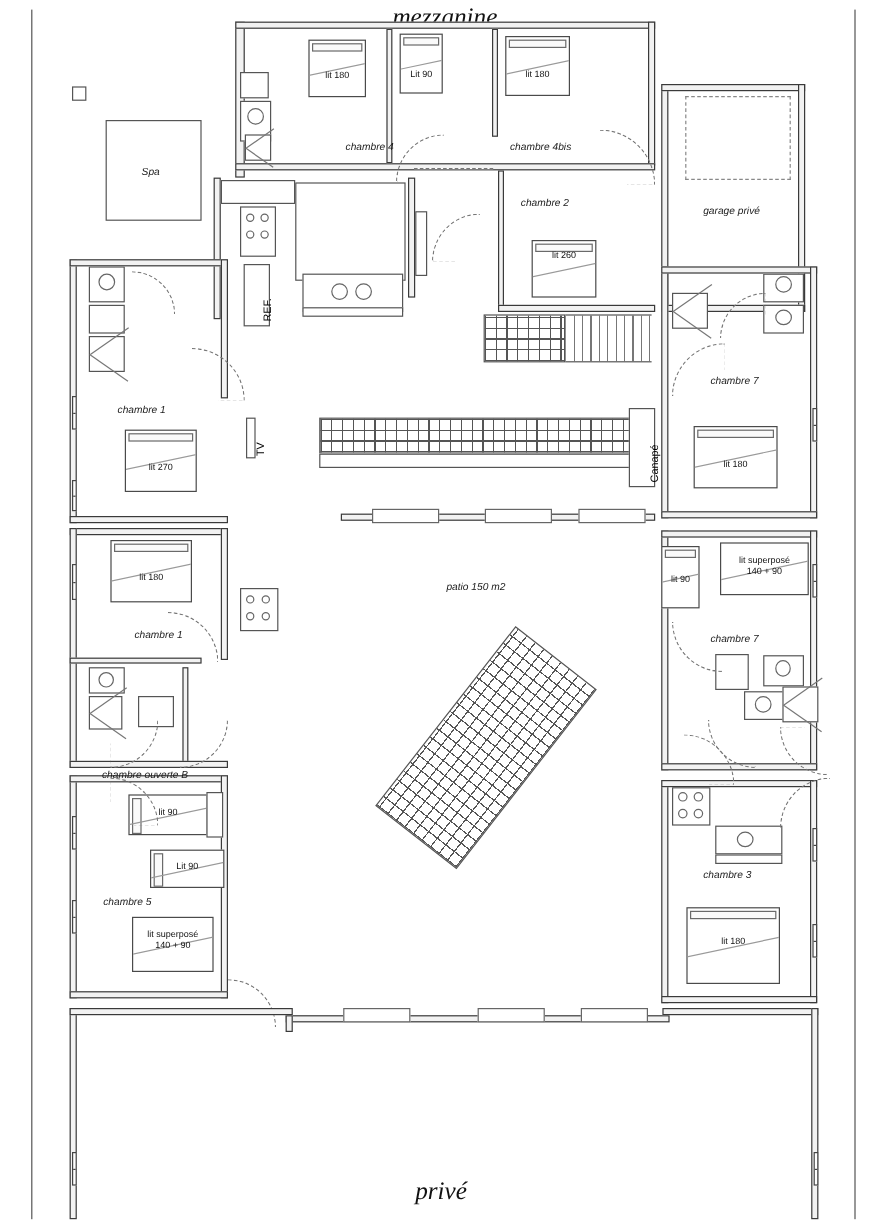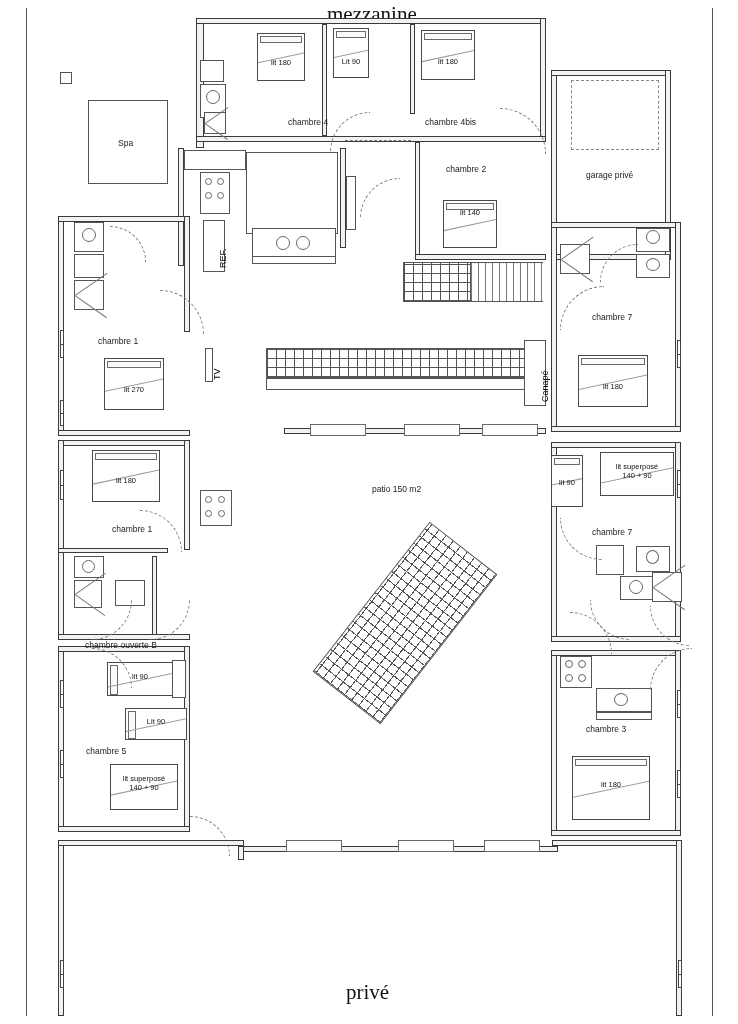"mezzanine" .lbl { font-style: none -> italic }
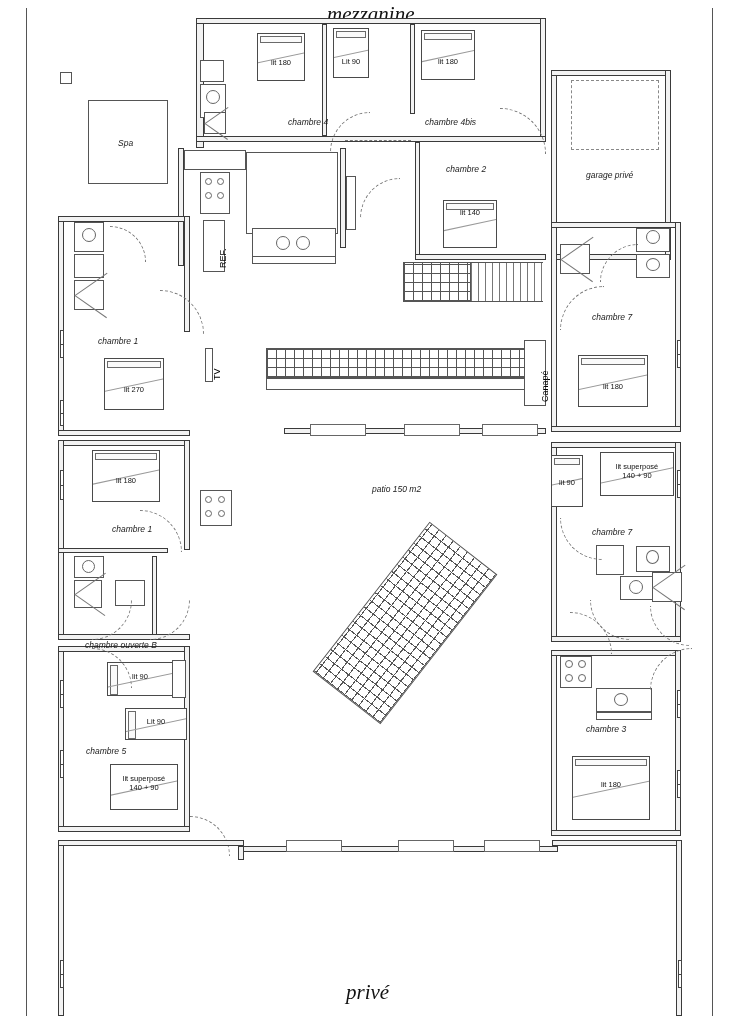"chambre 2" div.lbl { left: 446px -> 434px }
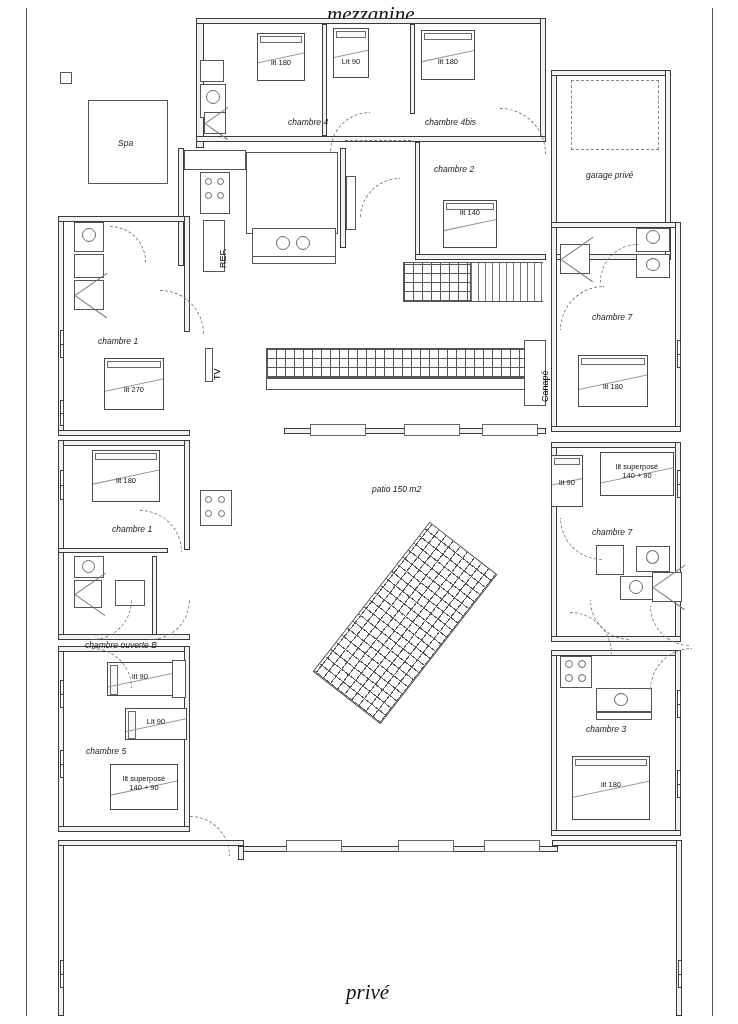"lit 140" div.bedlbl { text: 140 -> 260 }
